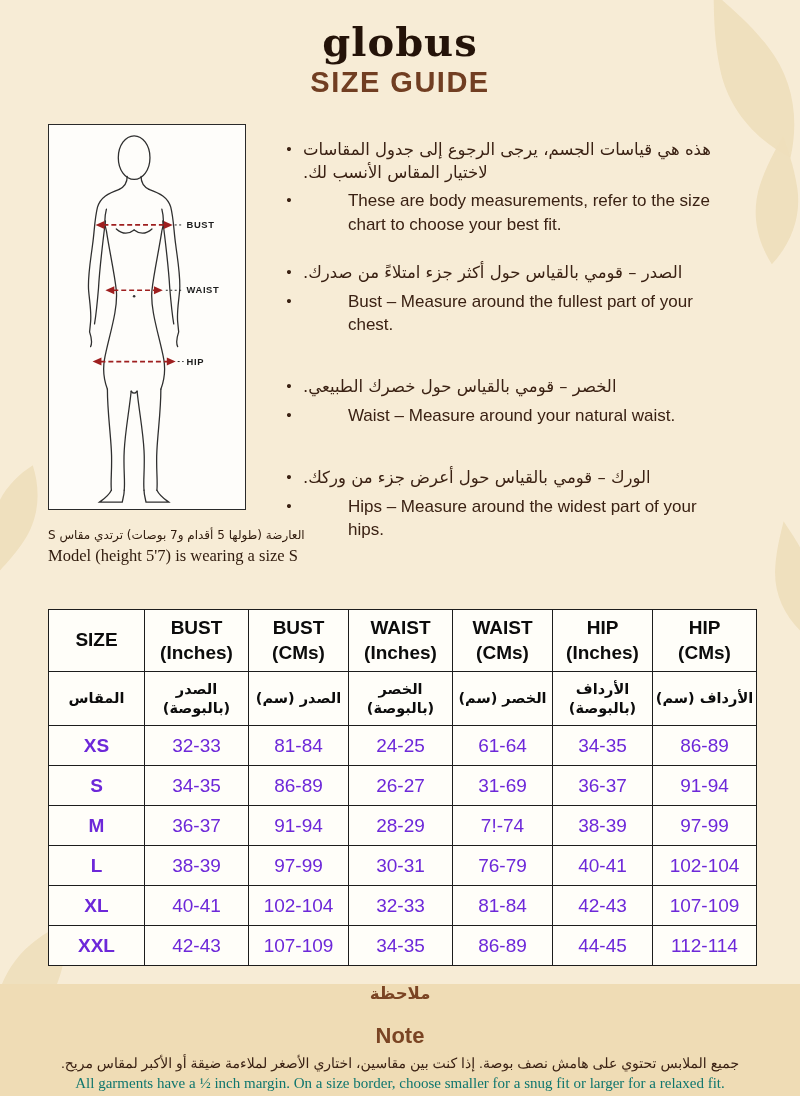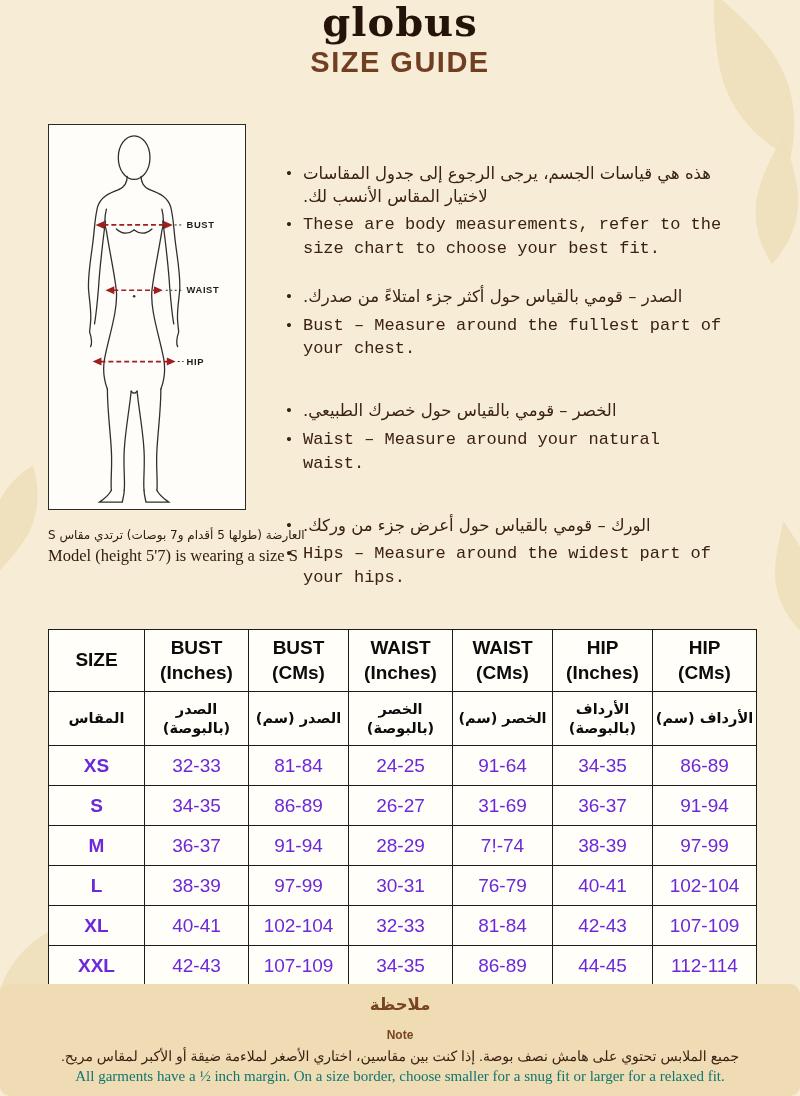"globus" .header { padding-top: none -> 20px }
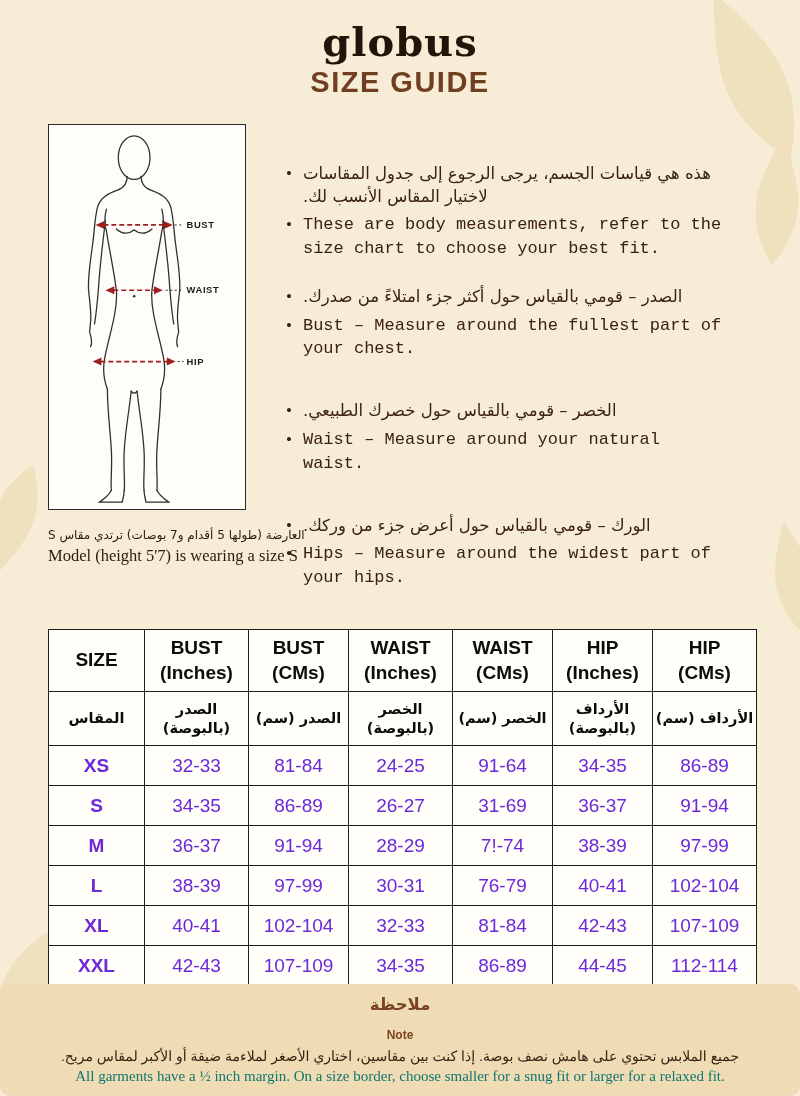"هذه هي قياسات الجسم، يرجى" .instructions { top: 162px -> 138px }
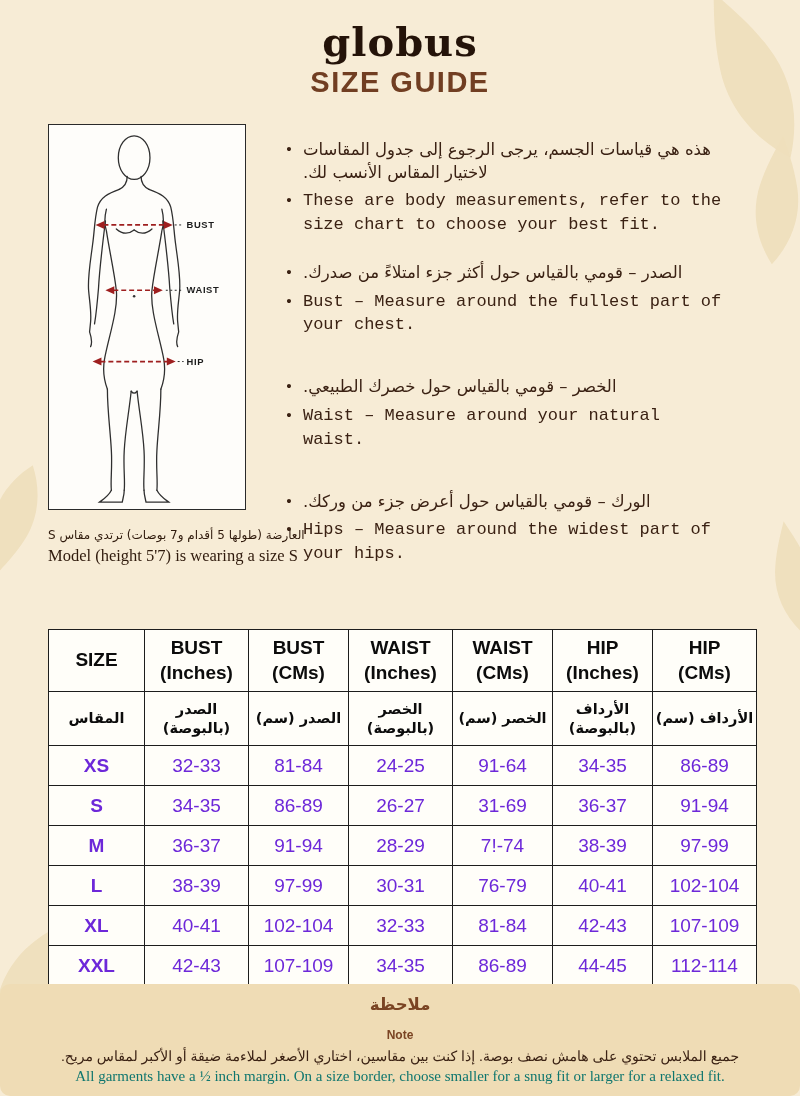"These are body measurements, refer" .btext.en { font-family: Liberation Mono, monospace -> Liberation Sans, sans-serif; margin-left: none -> 45px }
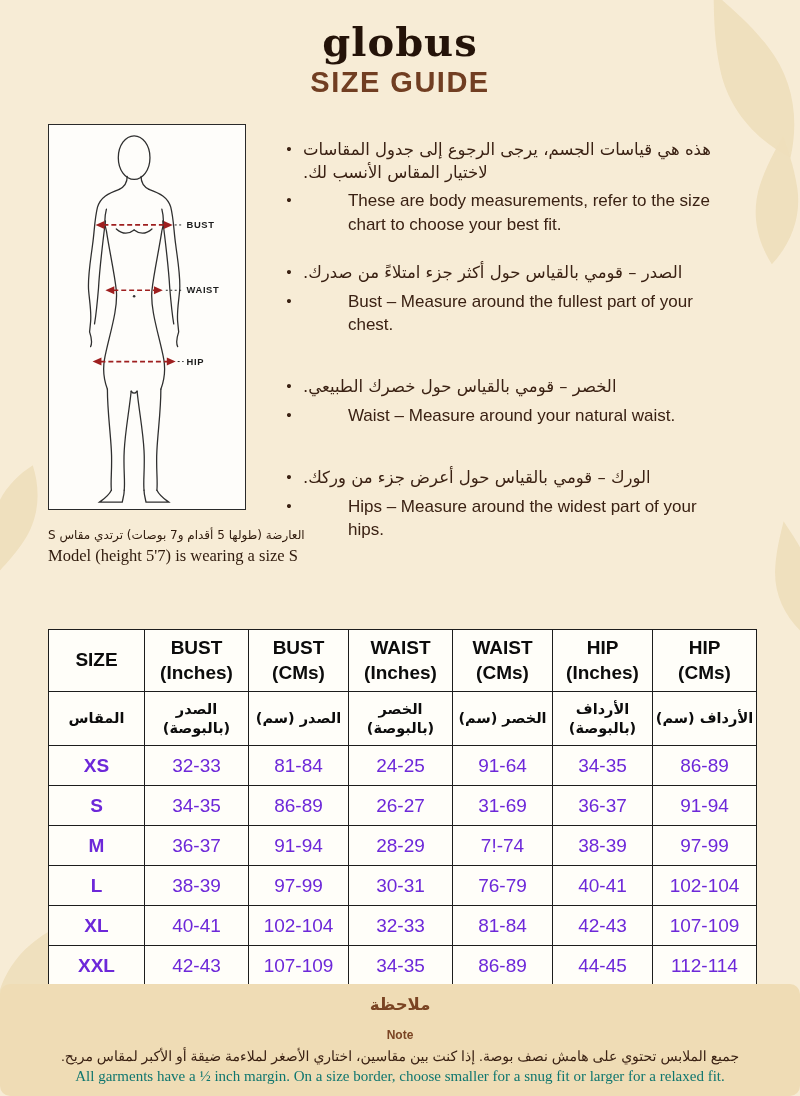"SIZE" table.size-table { top: 629px -> 609px }
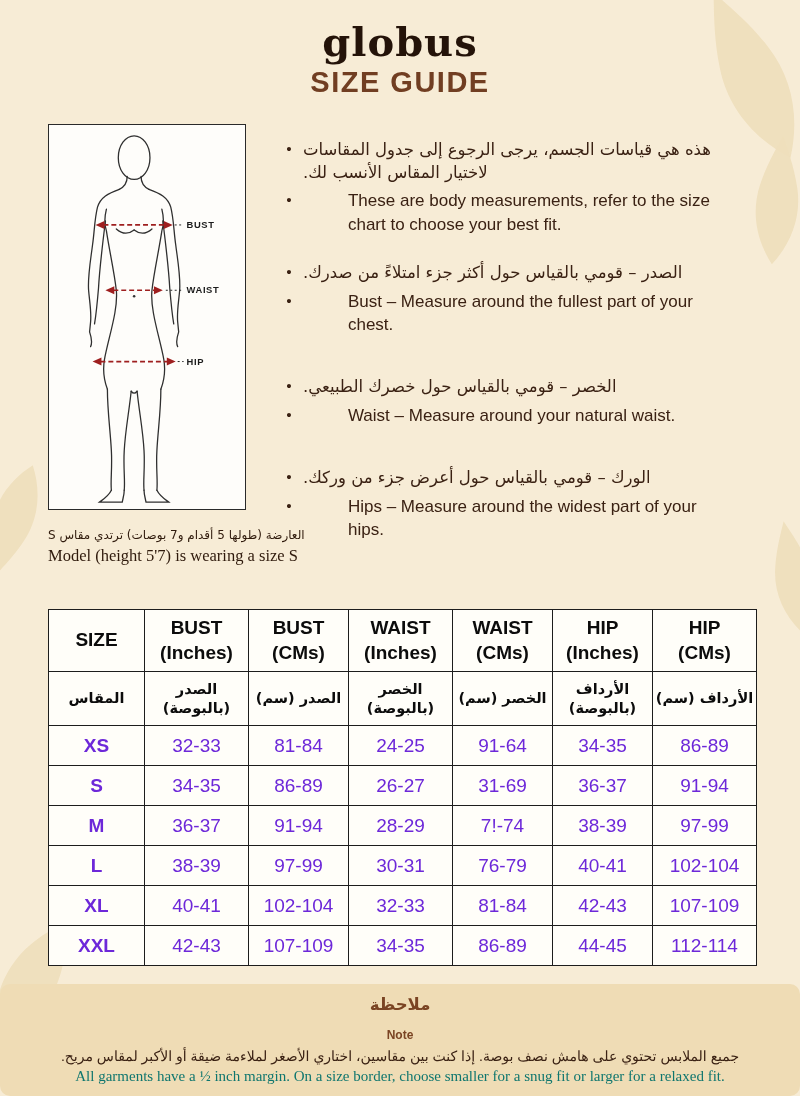"91-64" td { text: 91-64 -> 61-64 }
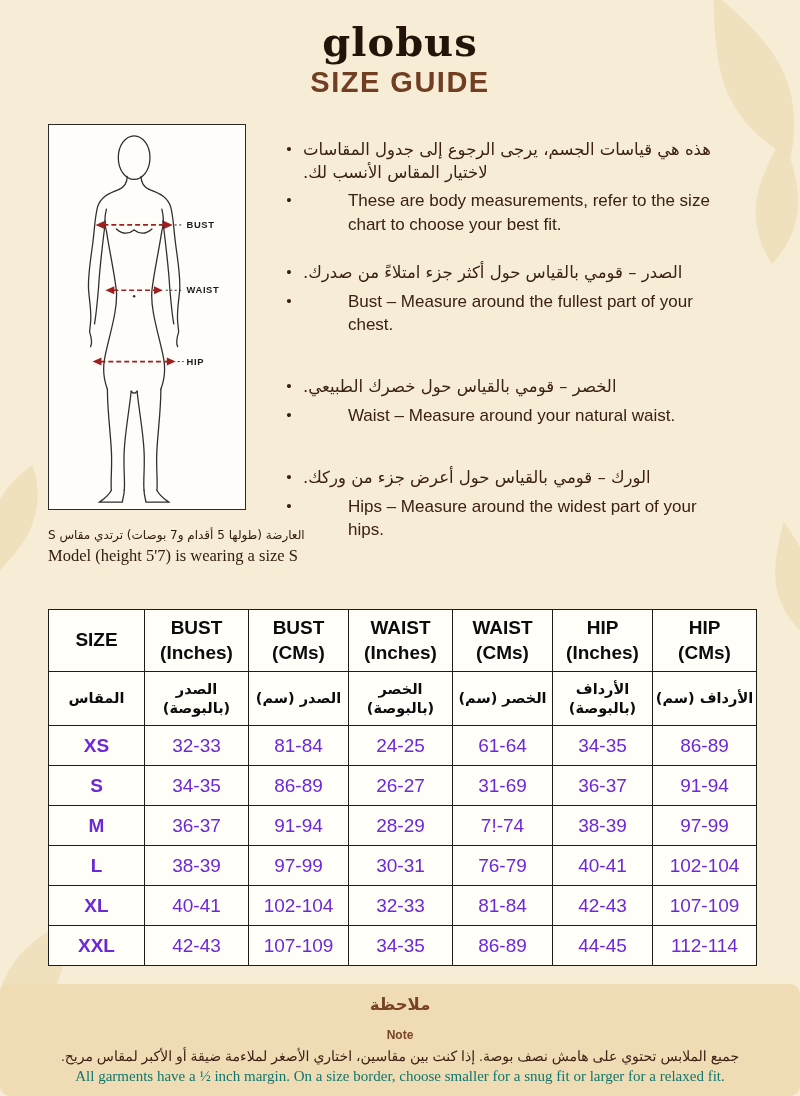"ملاحظة" .note-section { border-radius: 10px -> none; padding-top: 11px -> none }
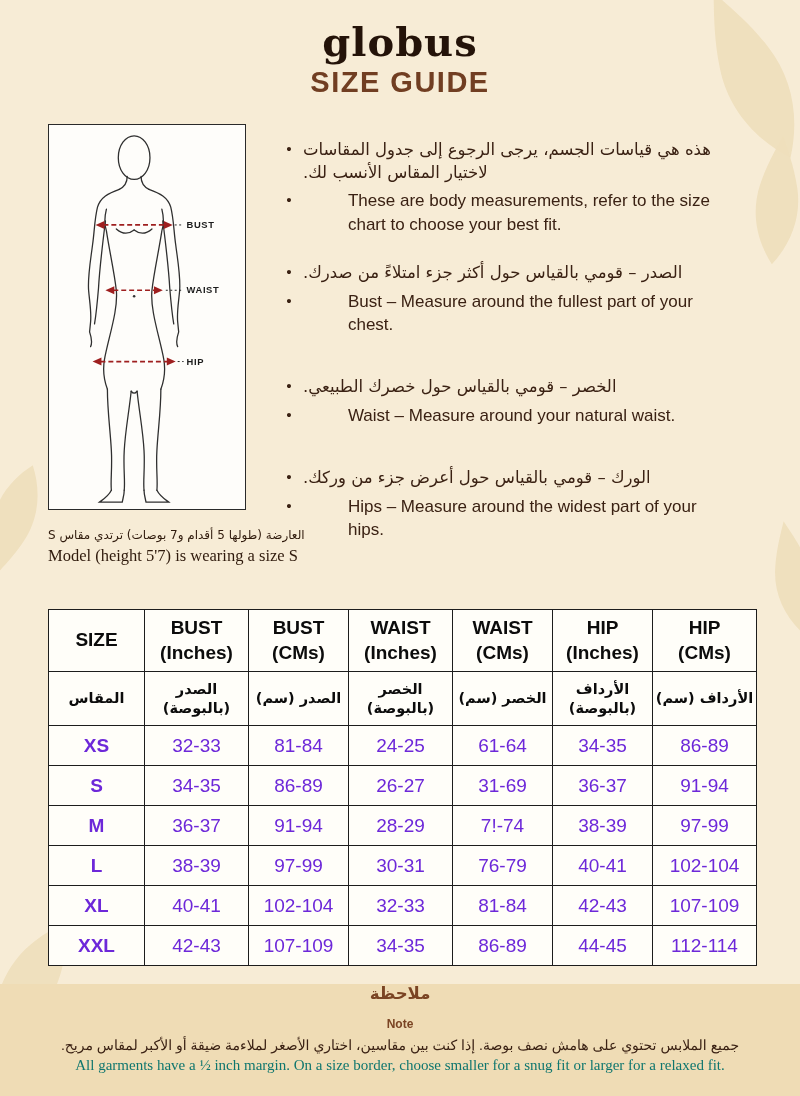"Note" .note-title-en { font-size: 12px -> 22px; margin-top: 14px -> 20px }
